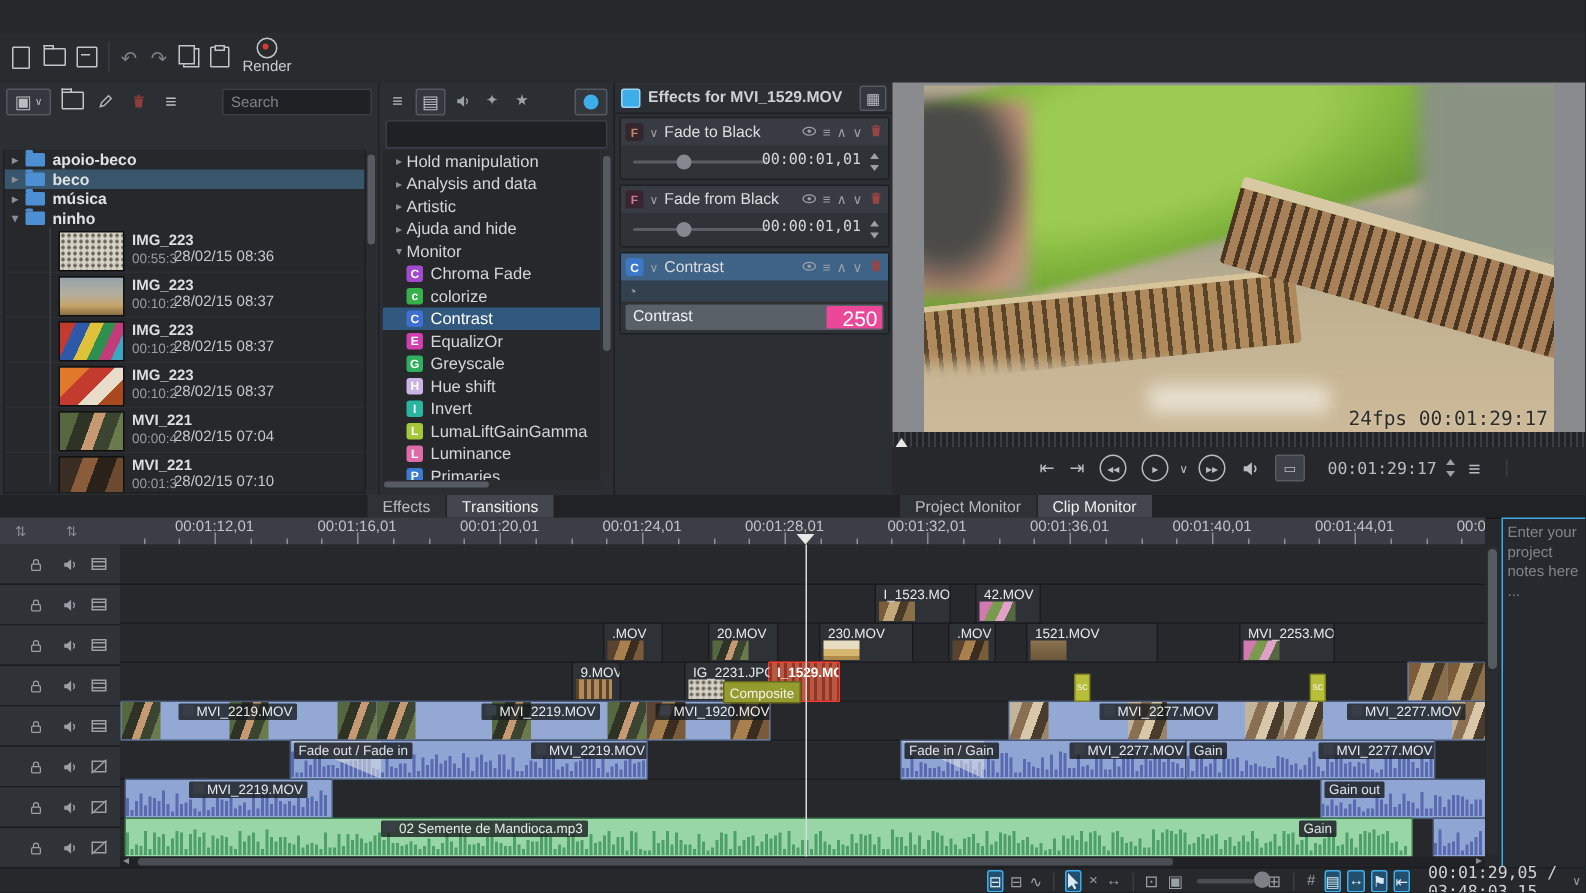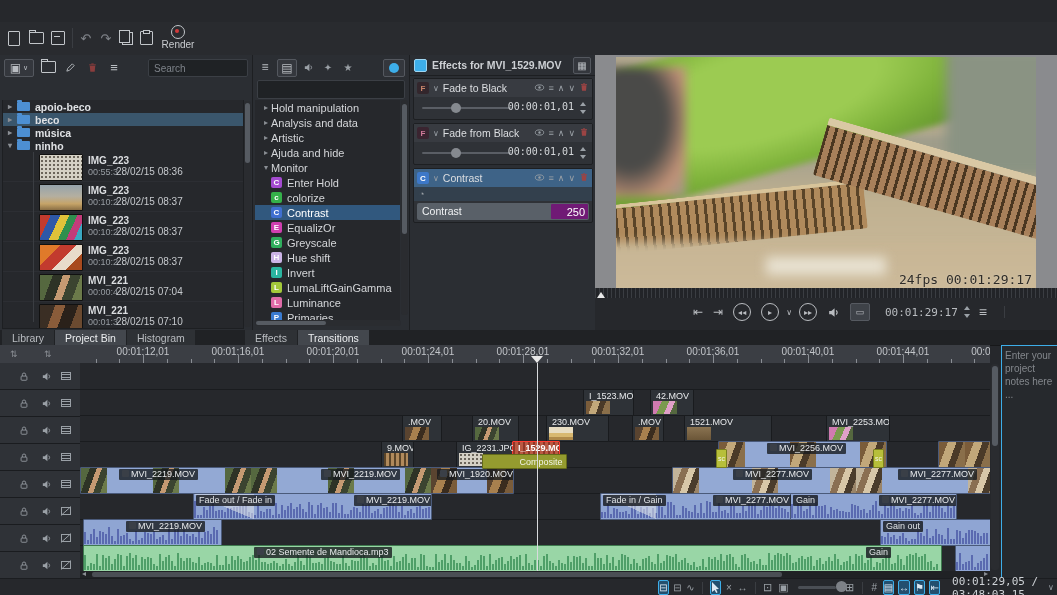"Enter Hold" span { text: Enter Hold -> Chroma Fade }
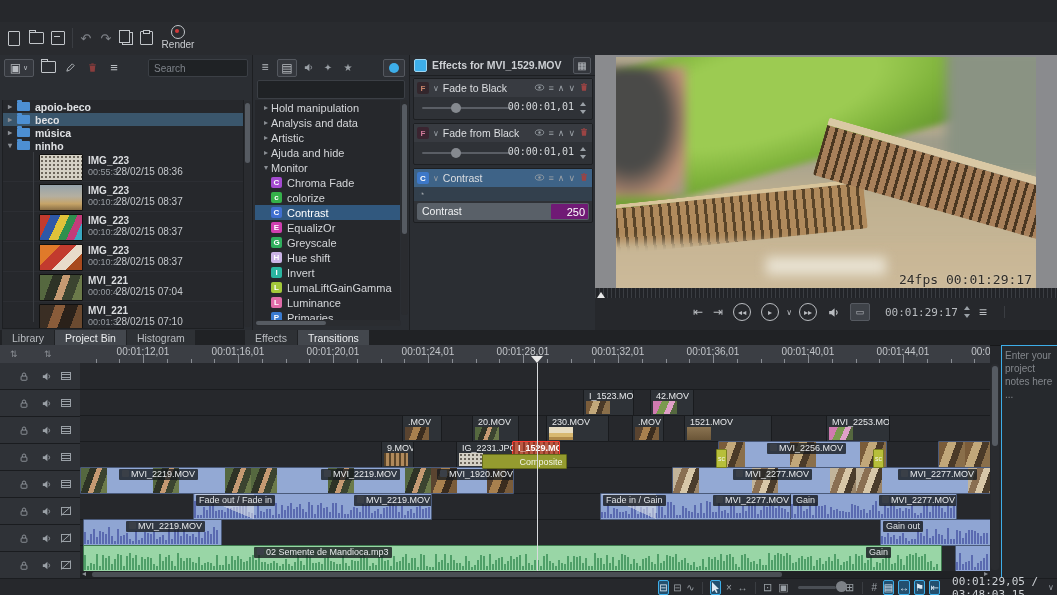"250" .param-val { background: #701a75 -> #ec4899; font-size: 11px -> 14px }
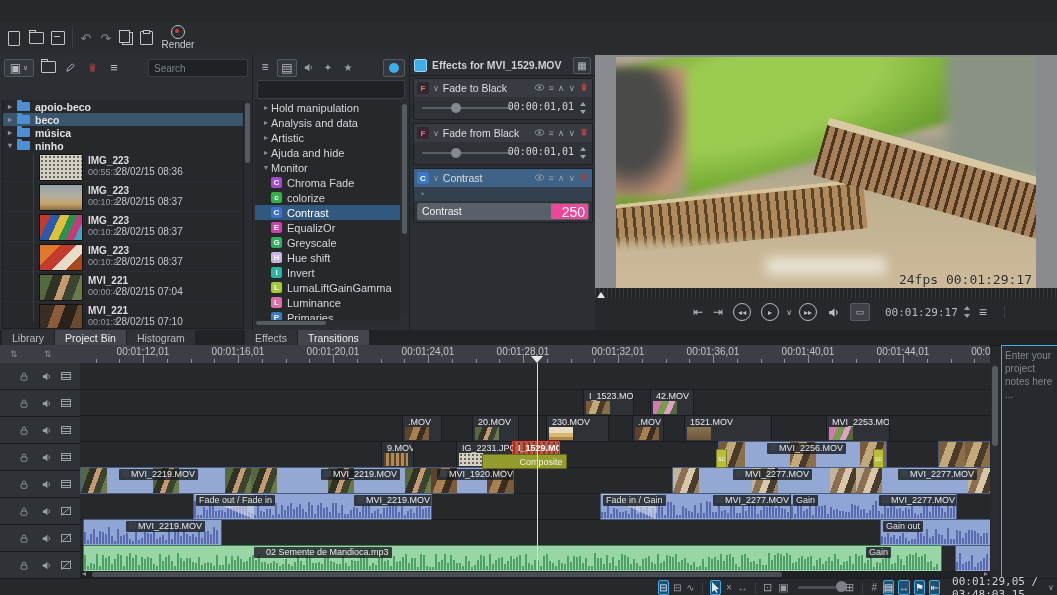"Library" div.tabgroup { html: <div> <span>Library</span> <span>Project Bin</span> <span>Histogram</span> </div> -> none }
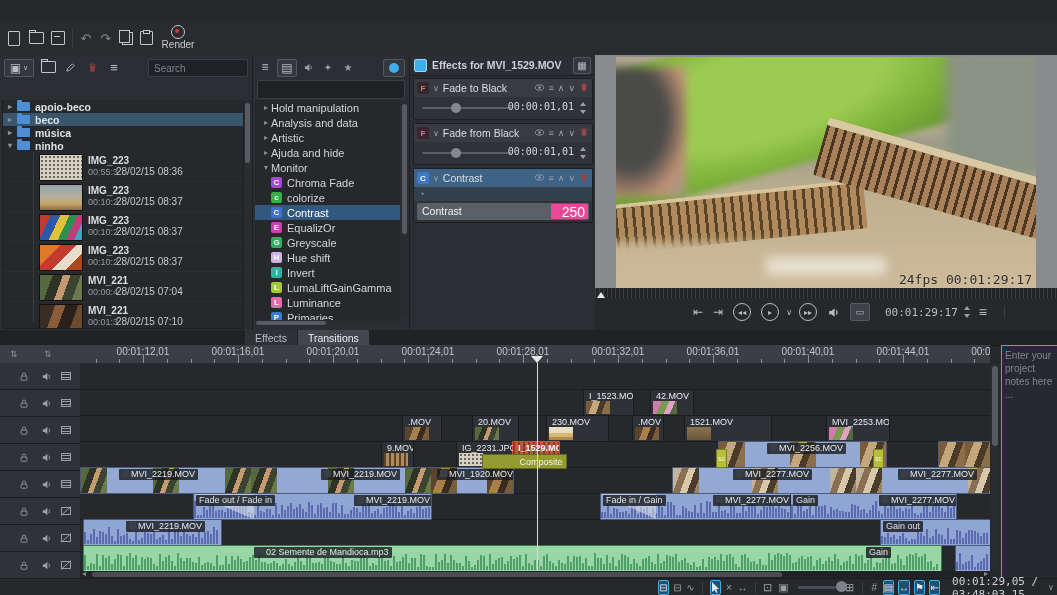"Project Monitor" div.tabgroup { html: none -> <div> <span>Project Monitor</span> <span>Clip Monitor</span> </div> }
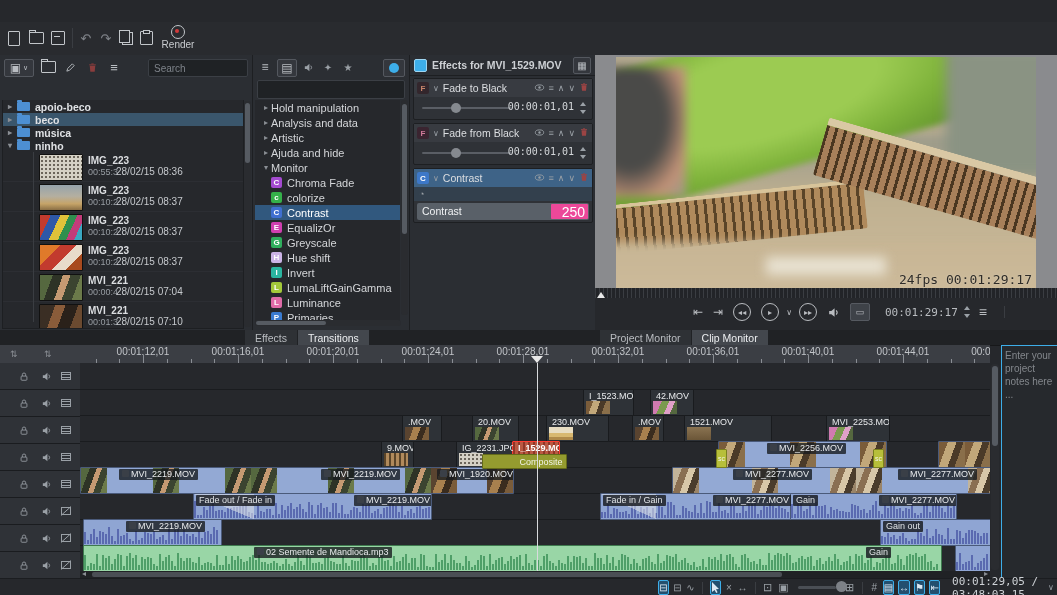"MVI_2256.MOV" div.tclip { html: <div> <div></div> <div></div> <div></div> <span><span></span>MVI_2256.MOV</span> </div> -> none }
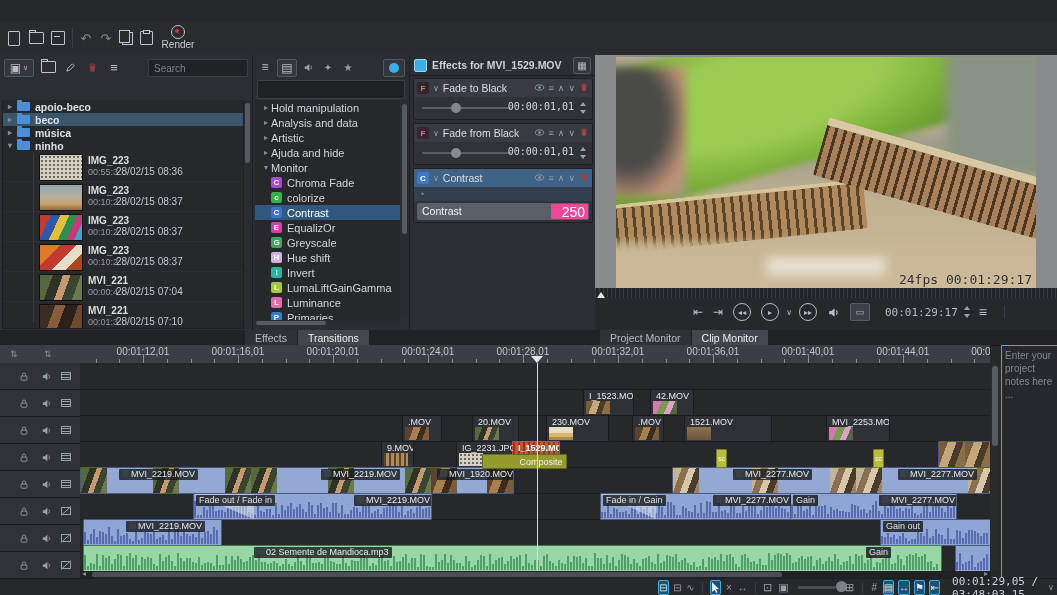"Composite" div.transition { padding-left: 33px -> none }
